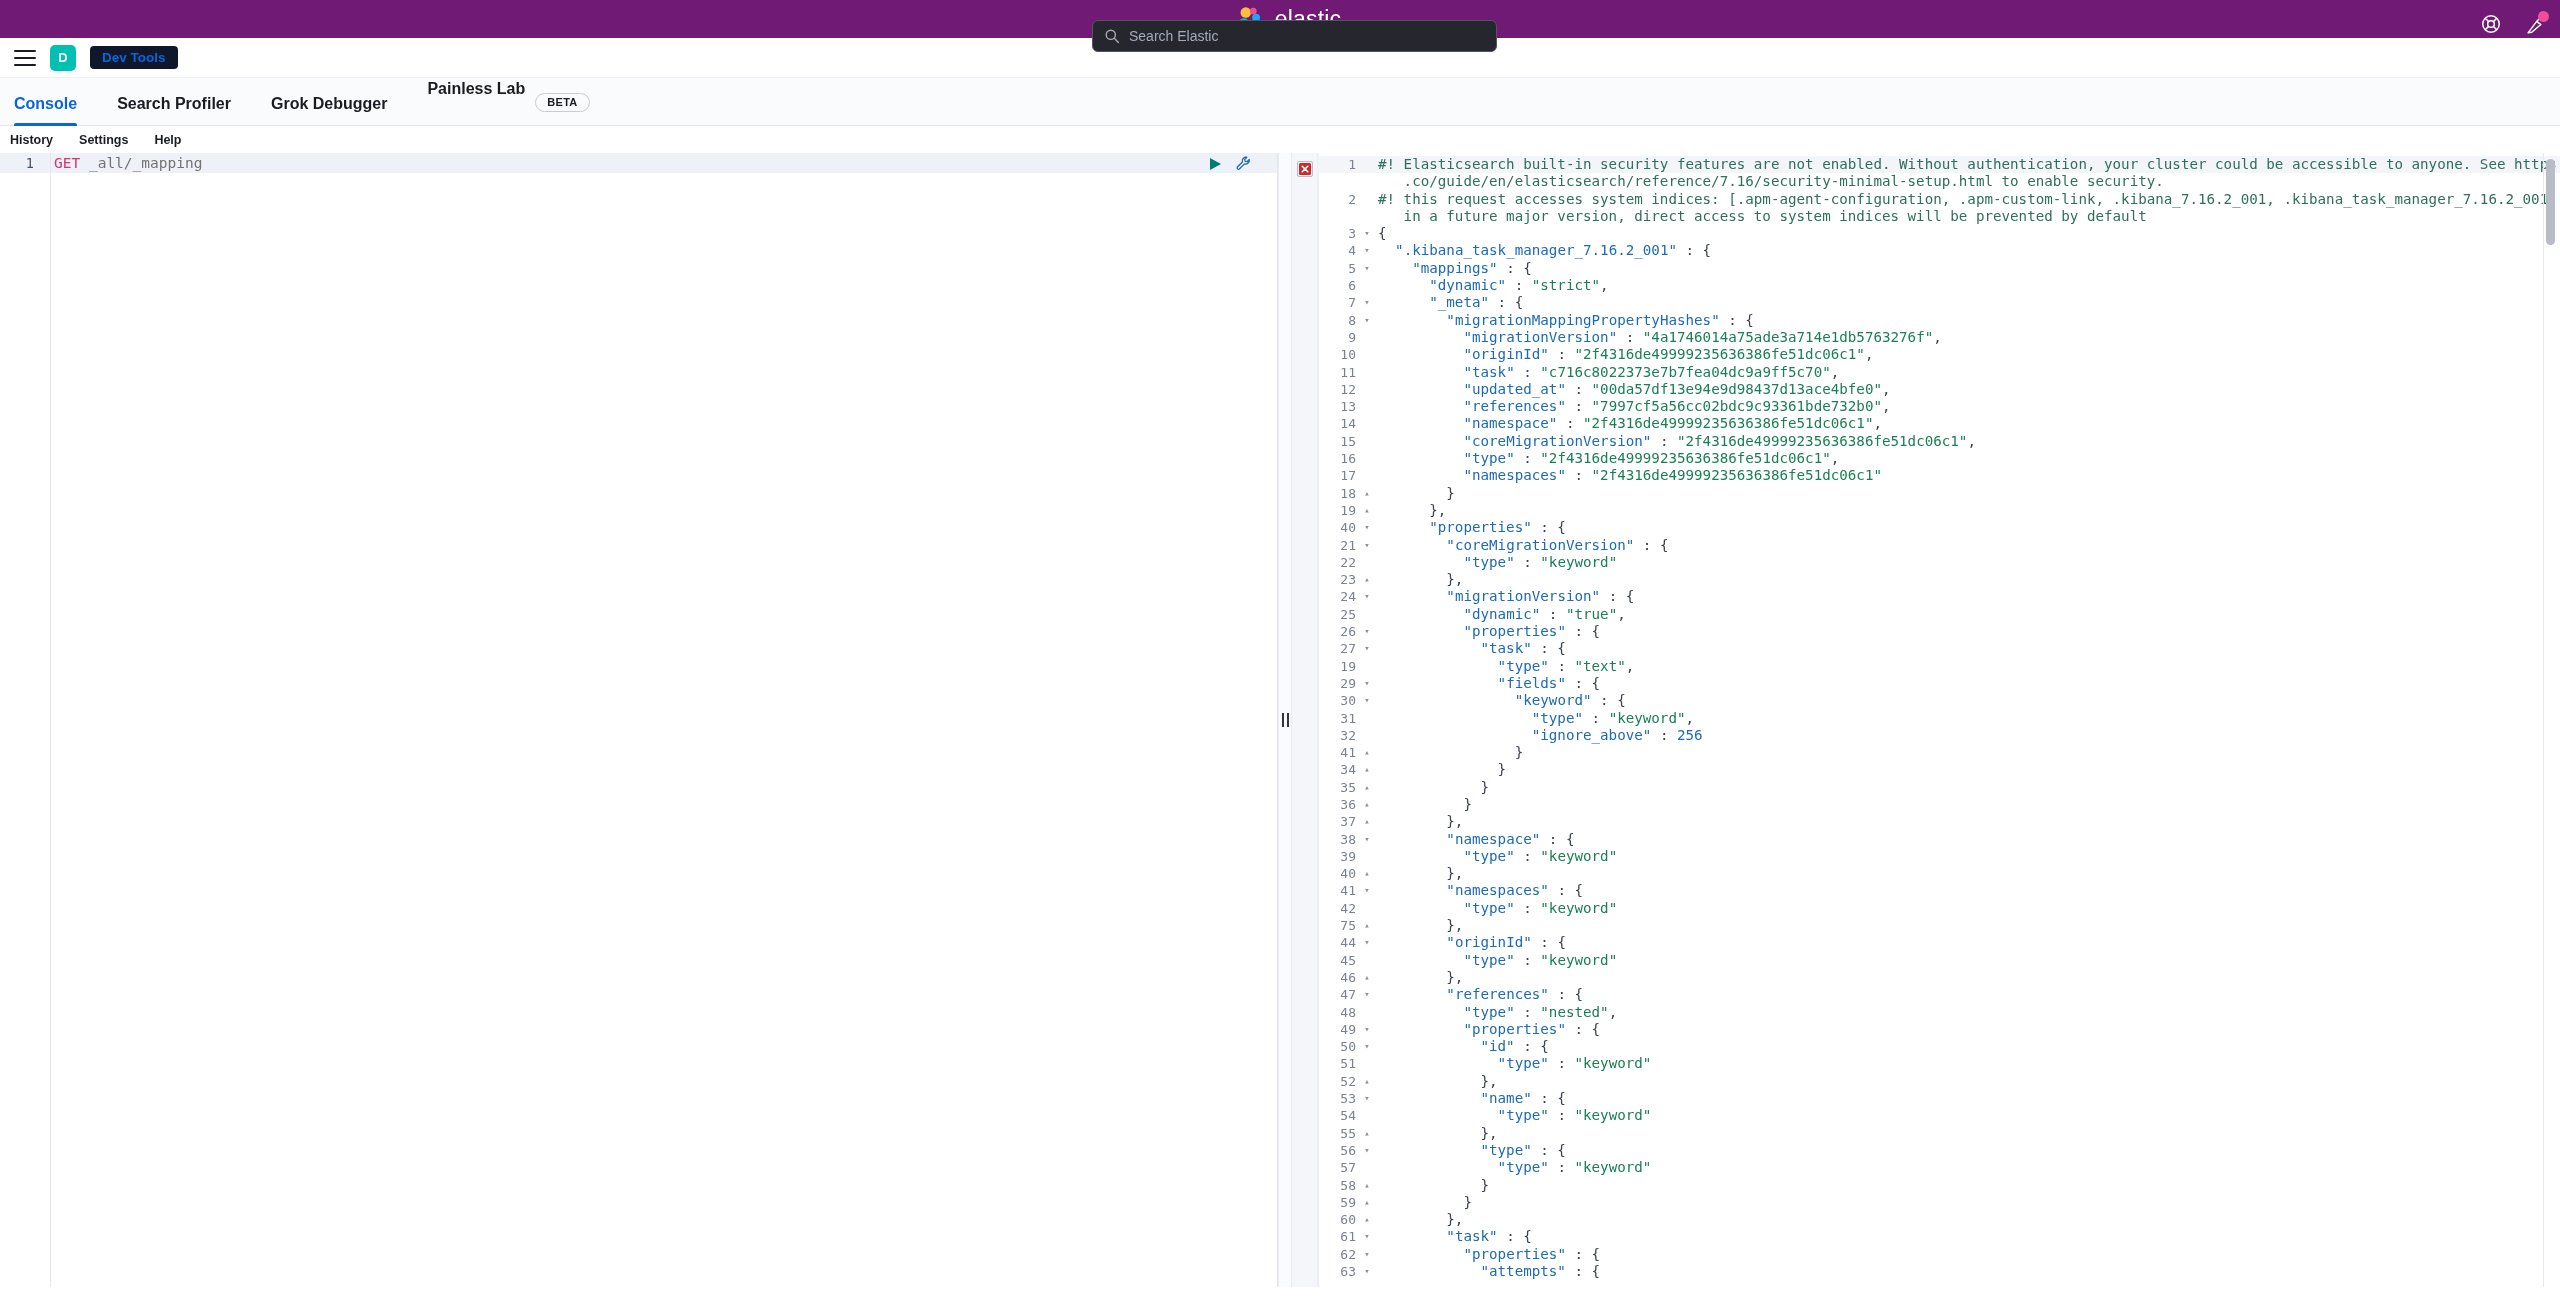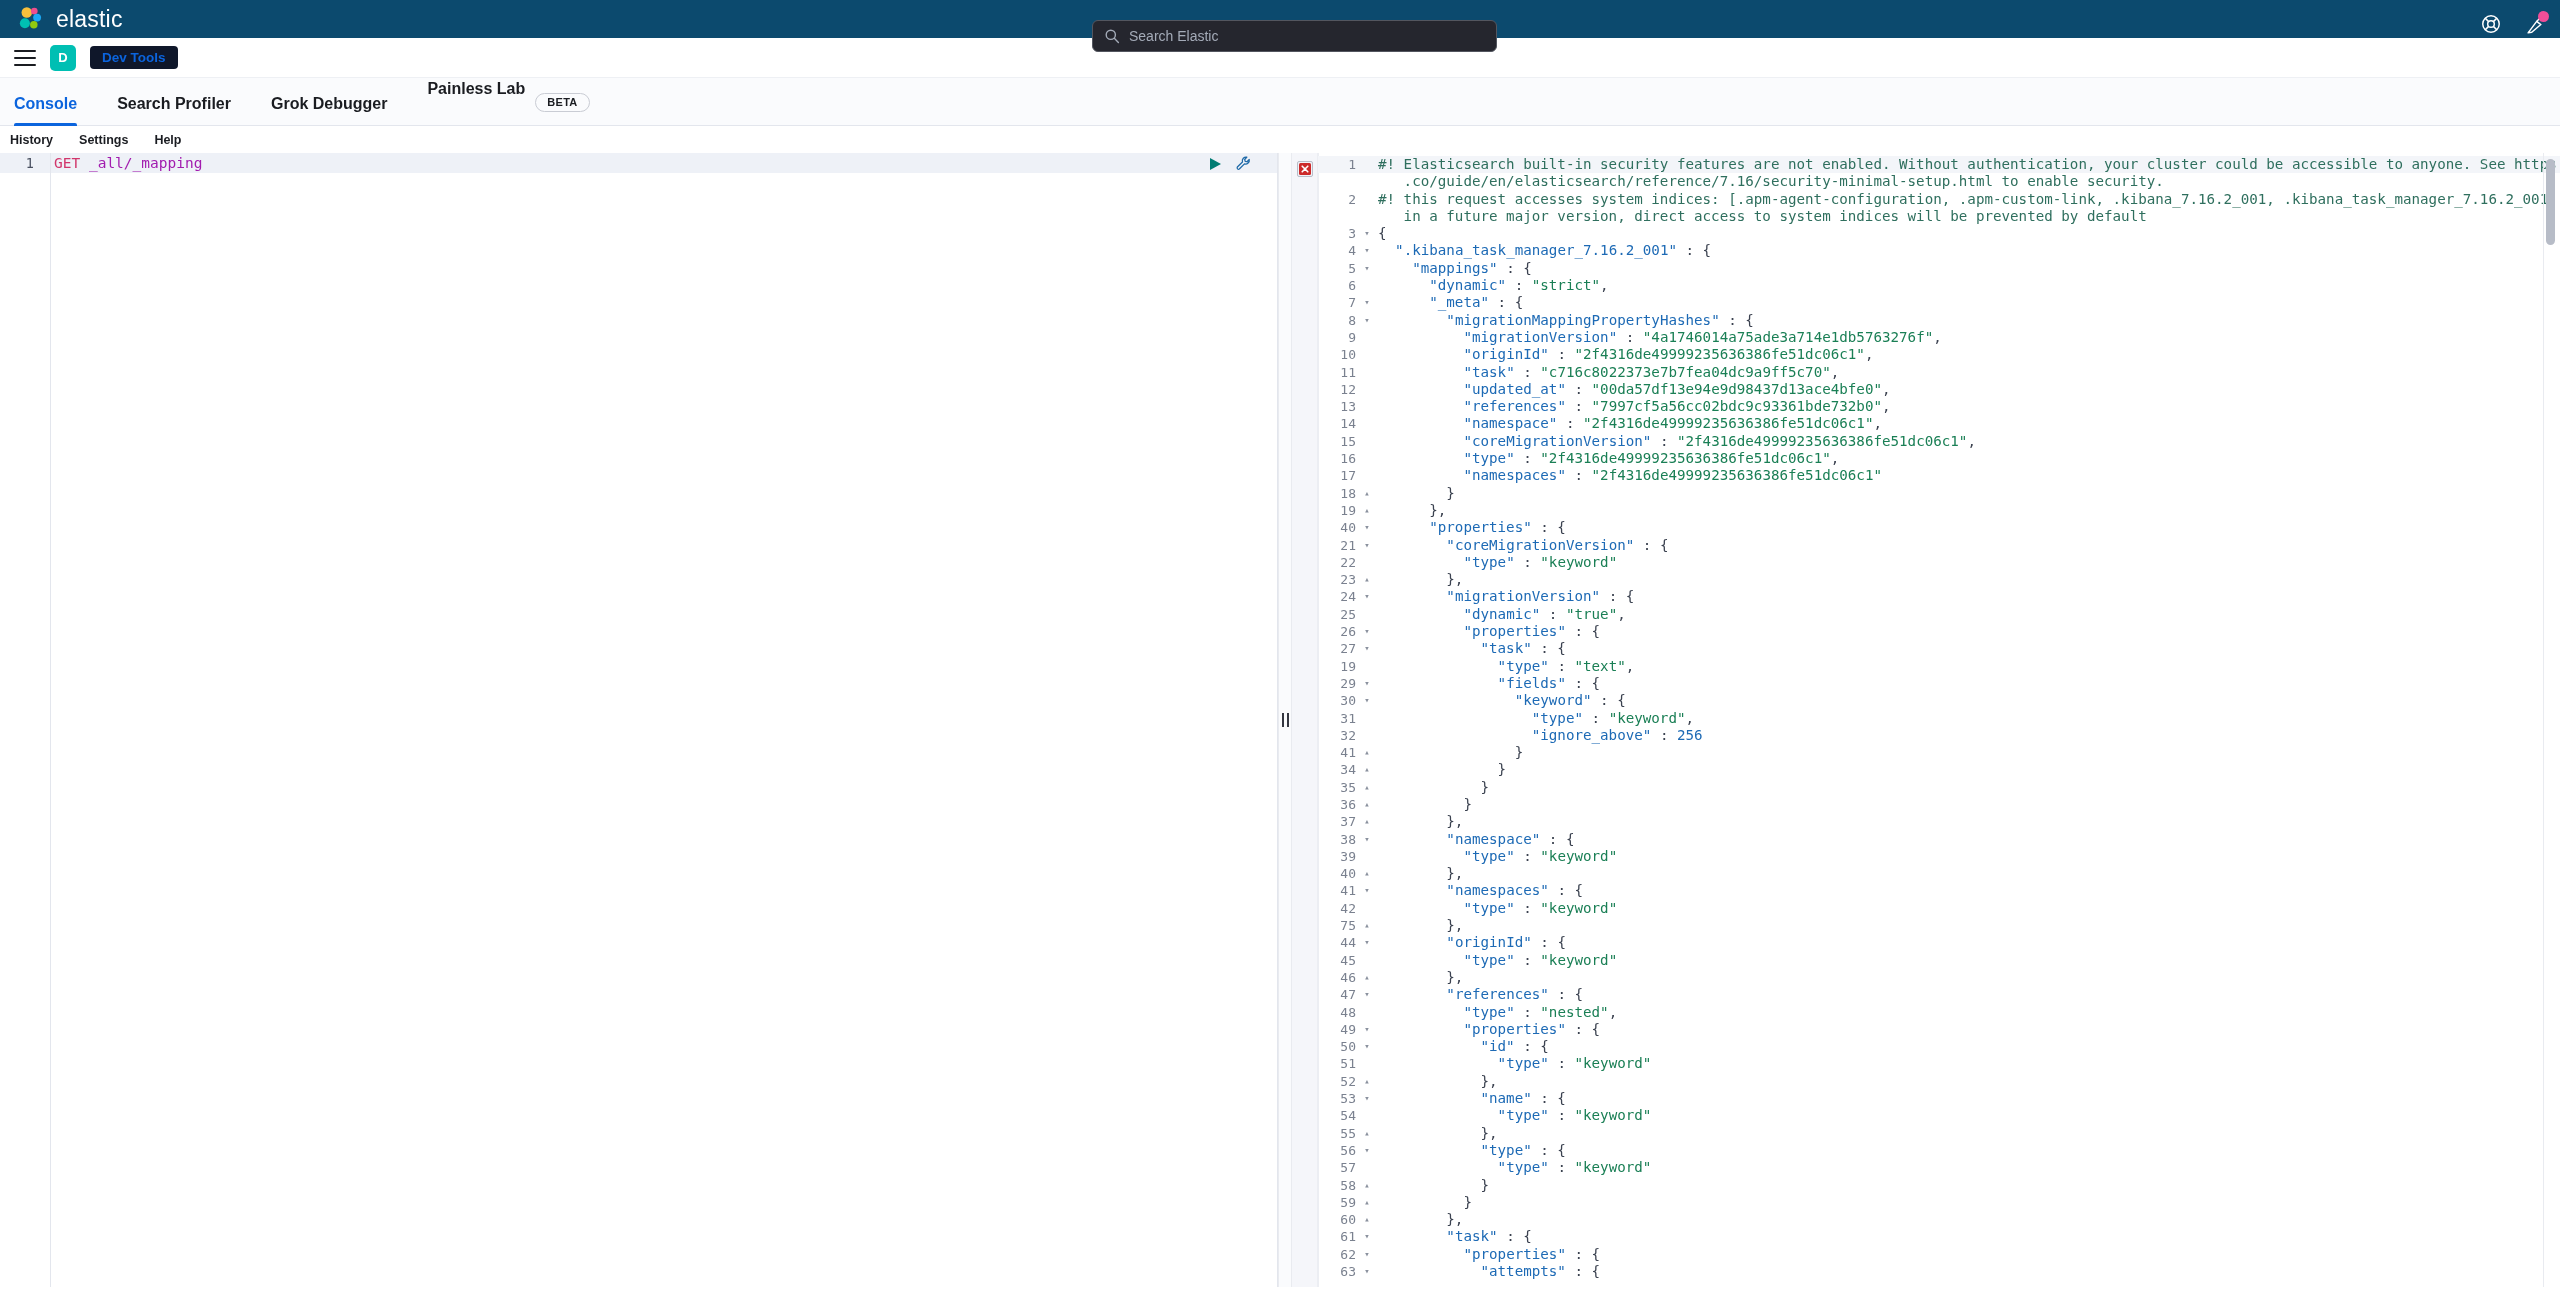"elastic" .top-header { background: #0c4a6e -> #701a75; justify-content: none -> center }
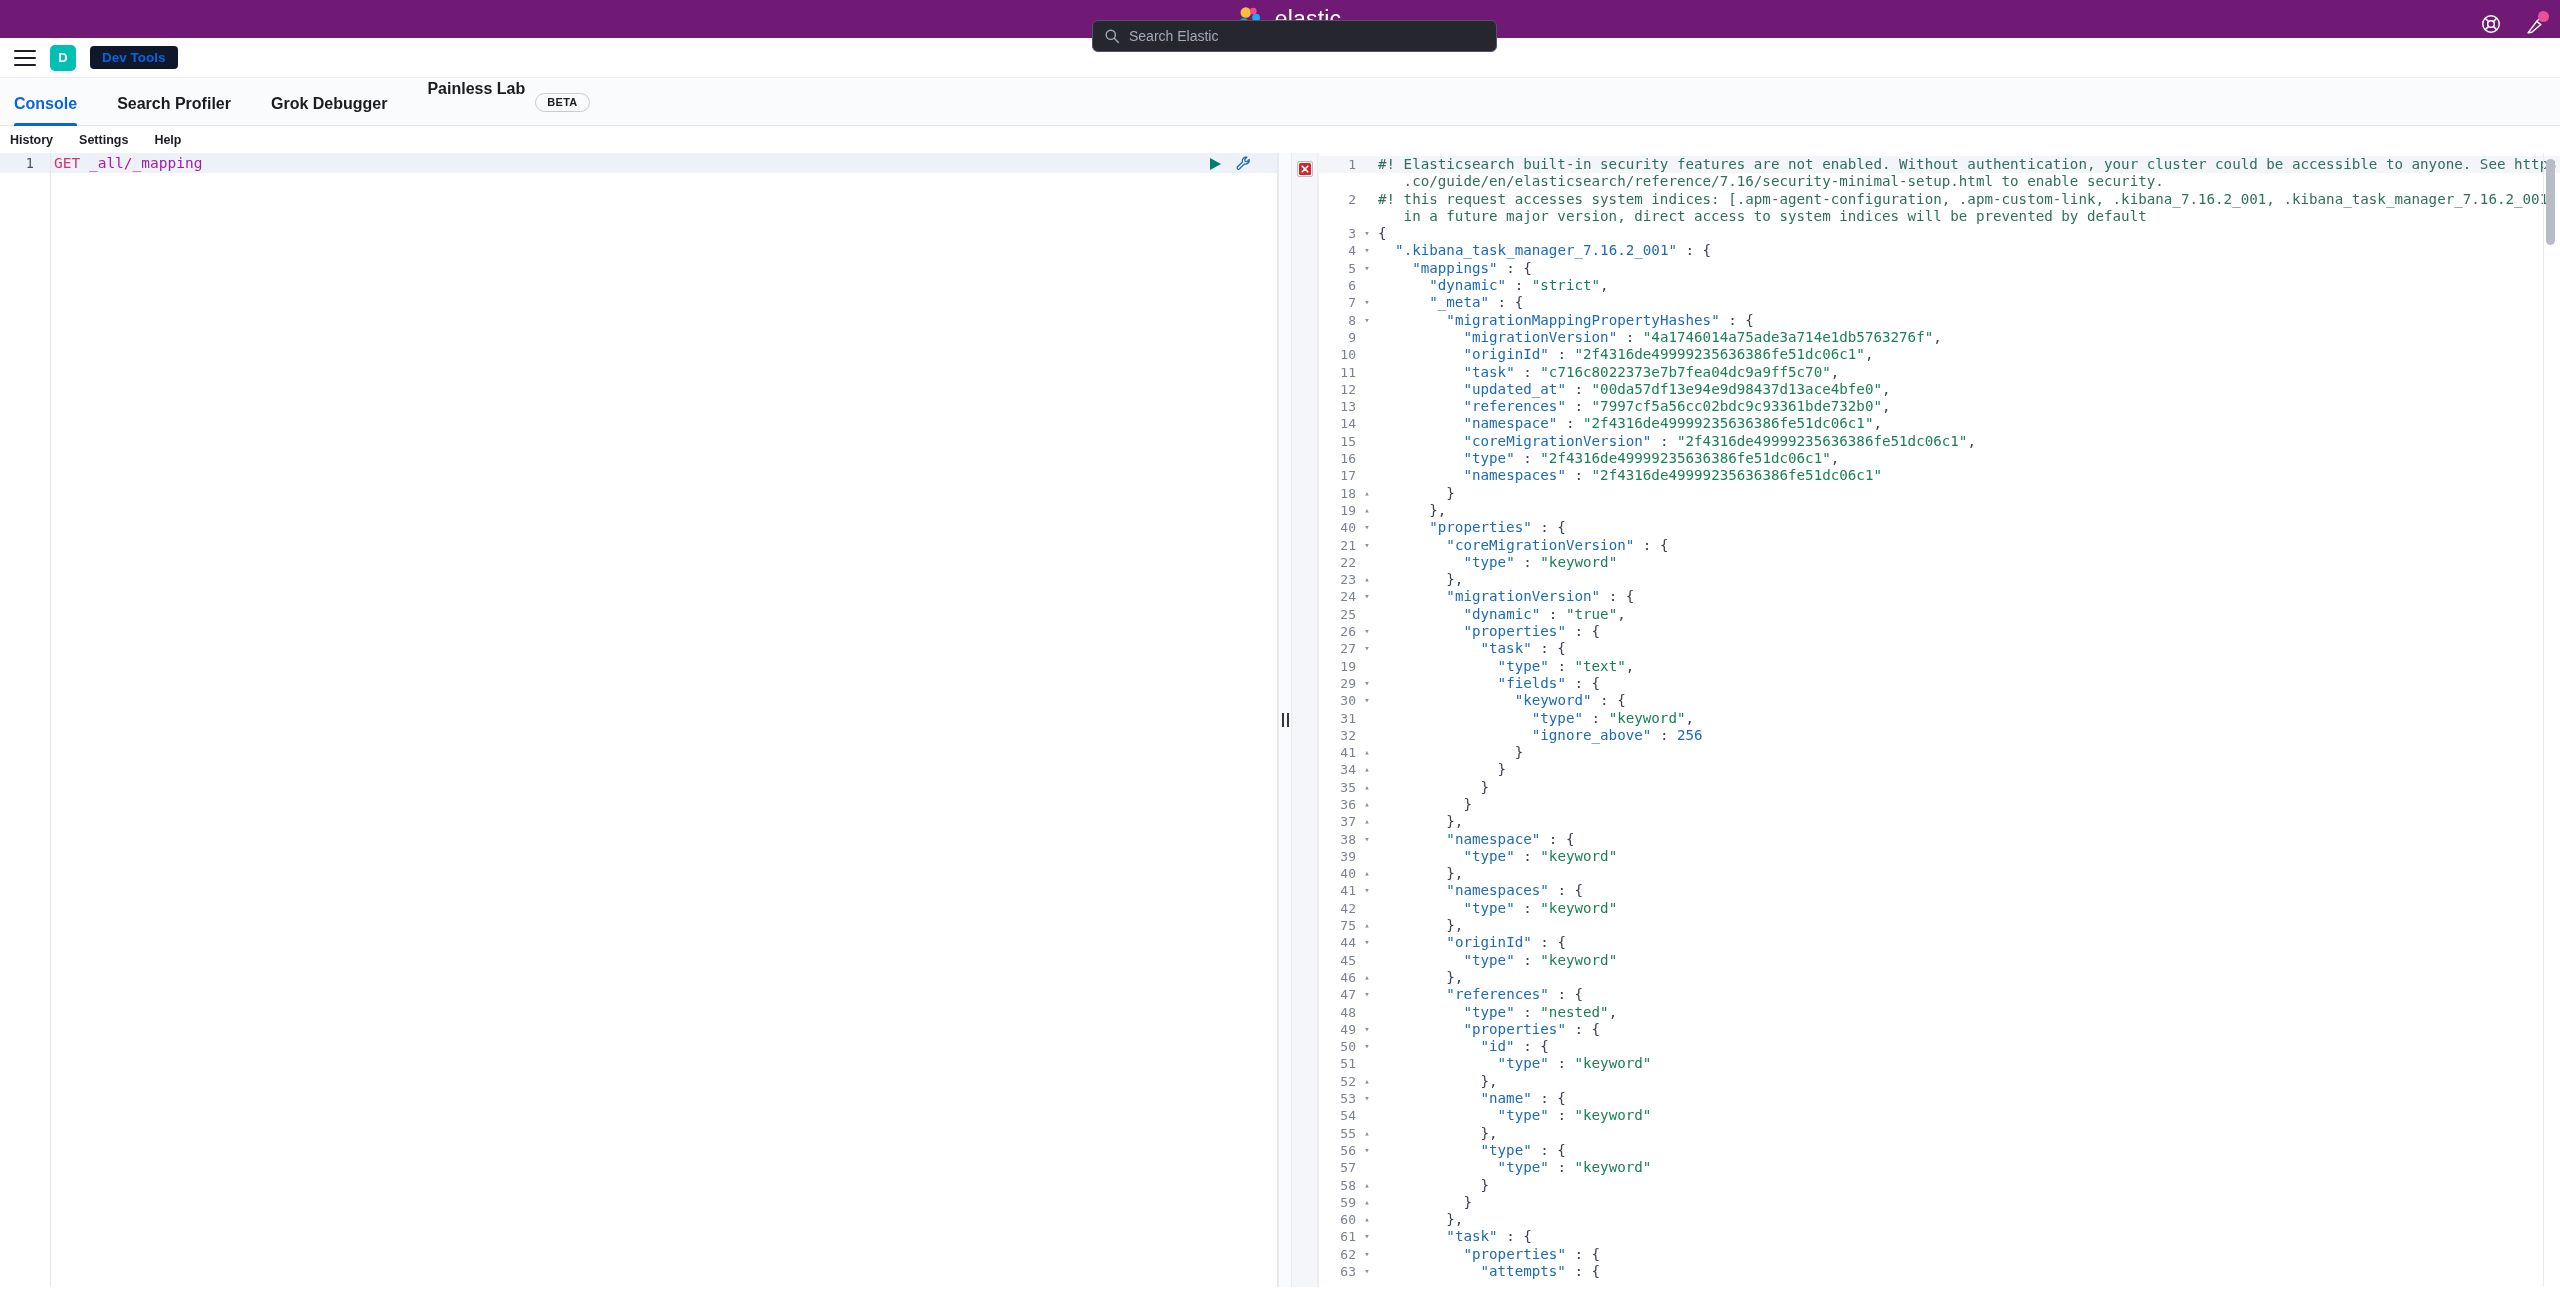"_all/_mapping" .tok-path { color: #a21caf -> #737373 }
